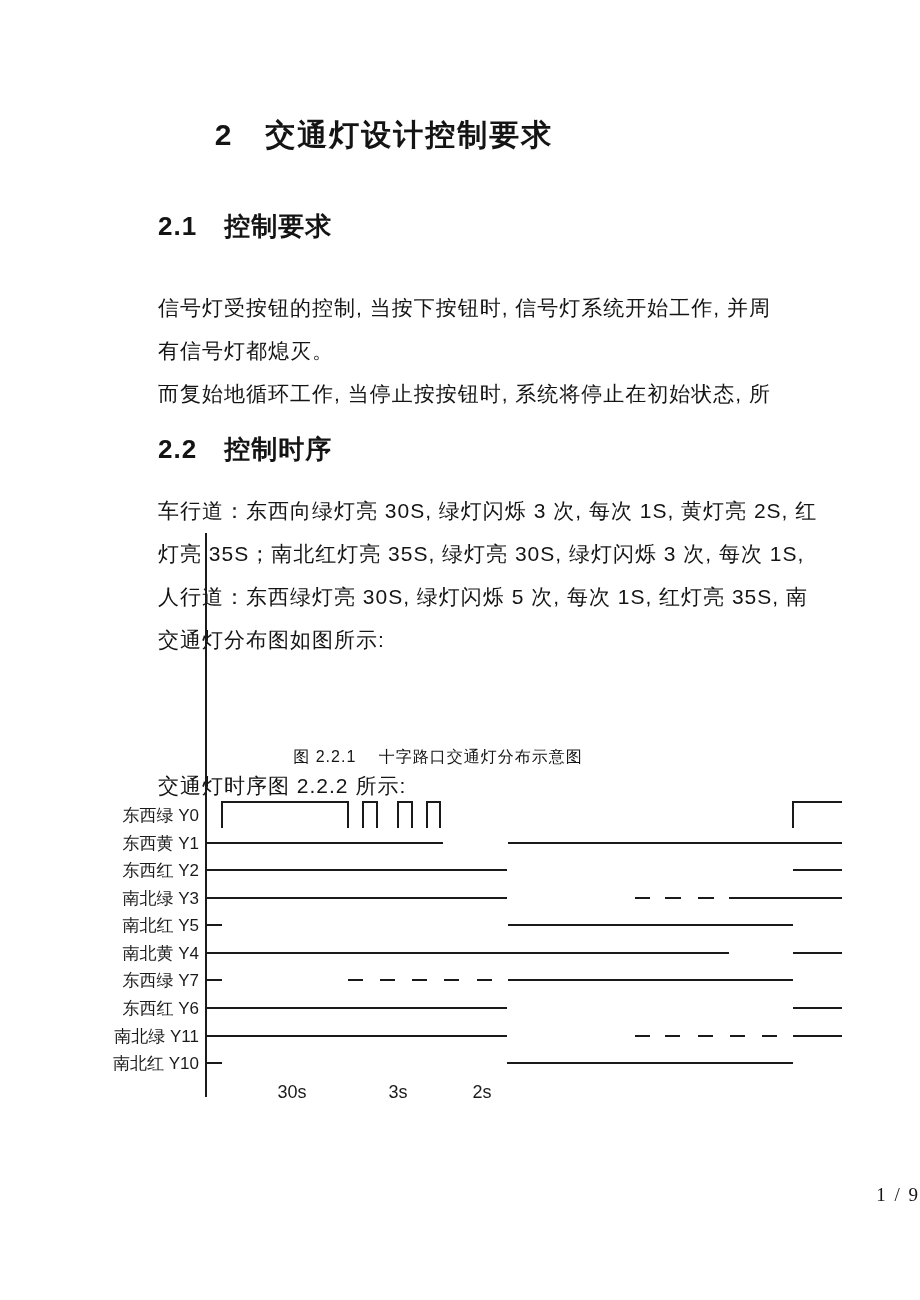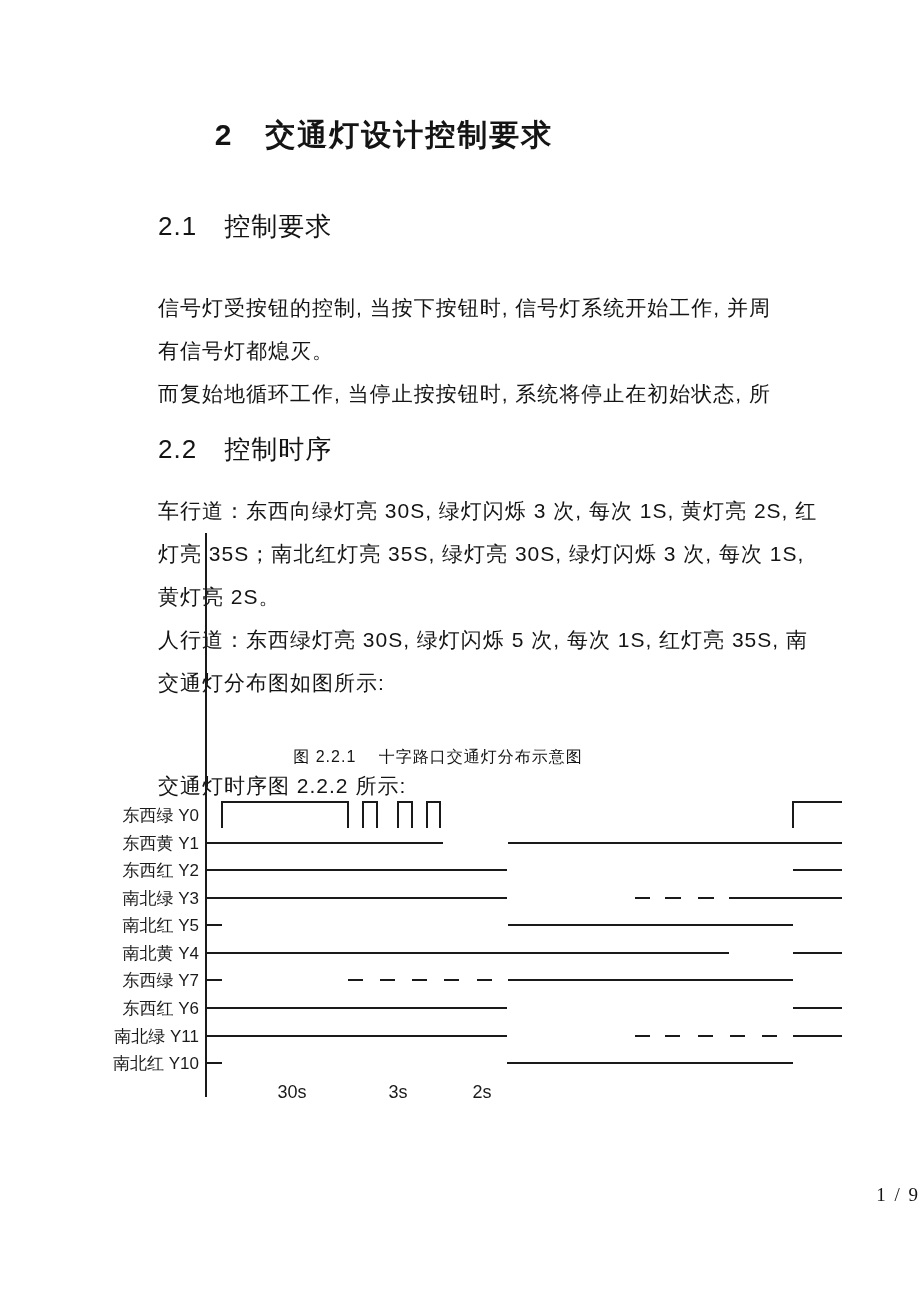"2.1 控制要求" .h2 { font-weight: normal -> bold }
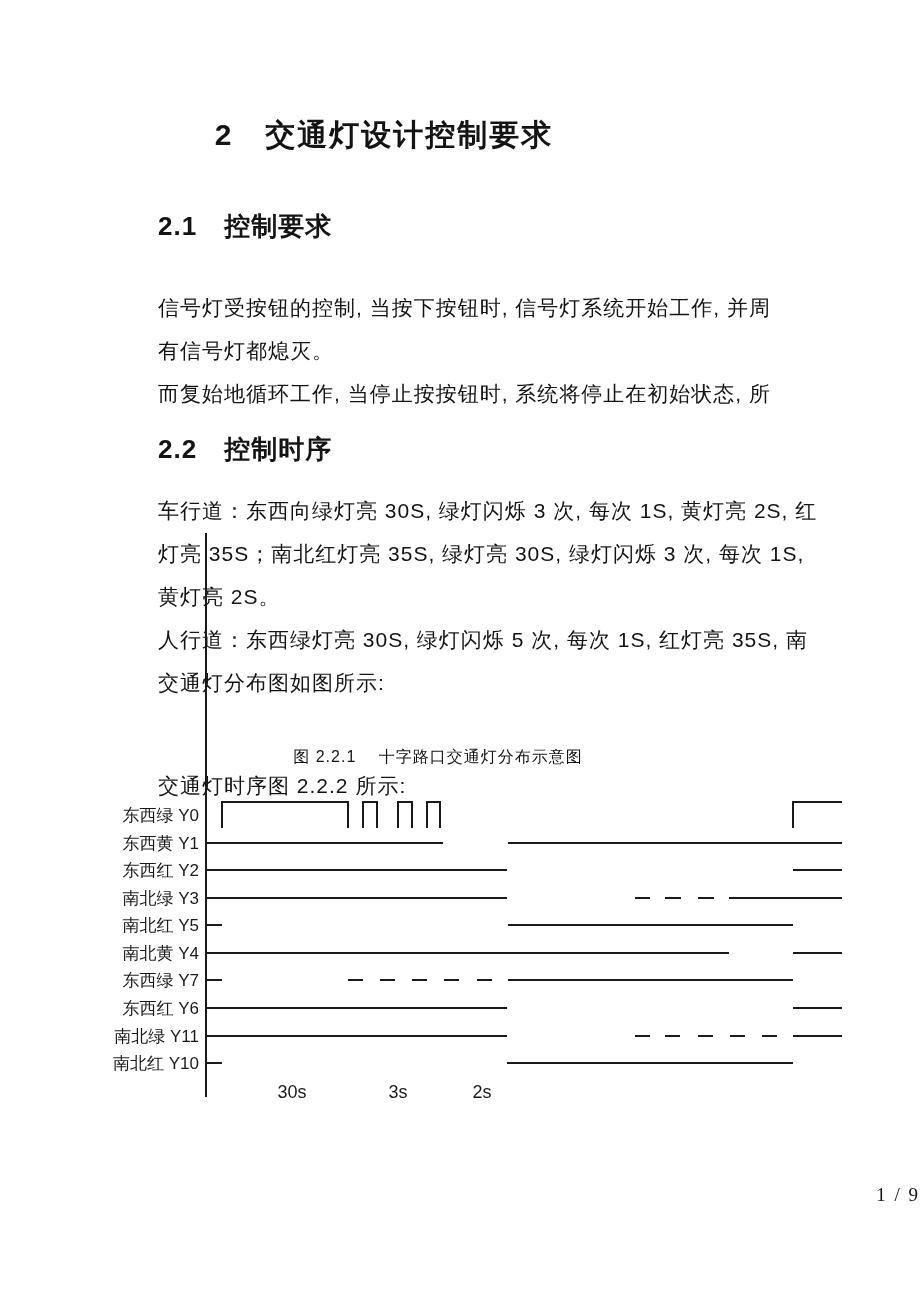"黄灯亮 2S。" div.line { html: <div>黄灯亮 2S。</div> -> none }
